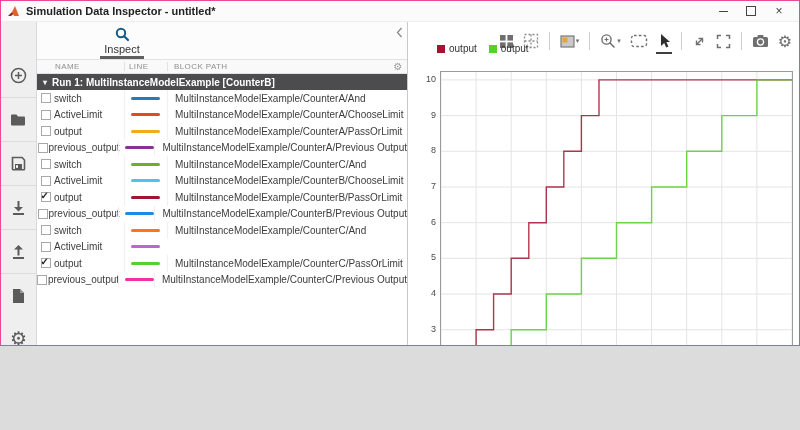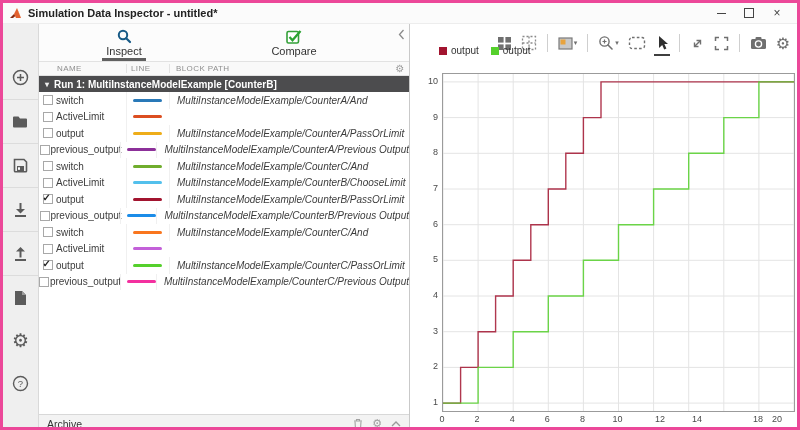"Simulation Data Inspector - untitled*" .window { border: 3px solid #ec4899 -> 1px solid #ec4899; height: 430px -> 346px }
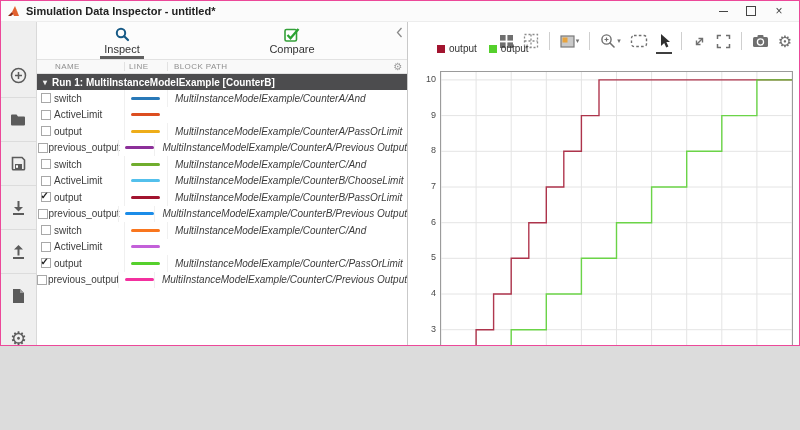"Compare" div.tab { html: <div> <svg> <rect></rect> <path></path> </svg> <span>Compare</span> </div> -> none }
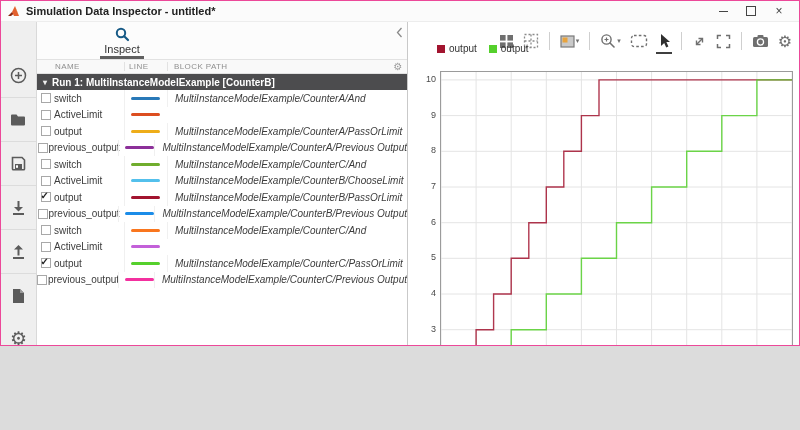"MultiInstanceModelExample/CounterA/And" .pth { font-style: italic -> none }
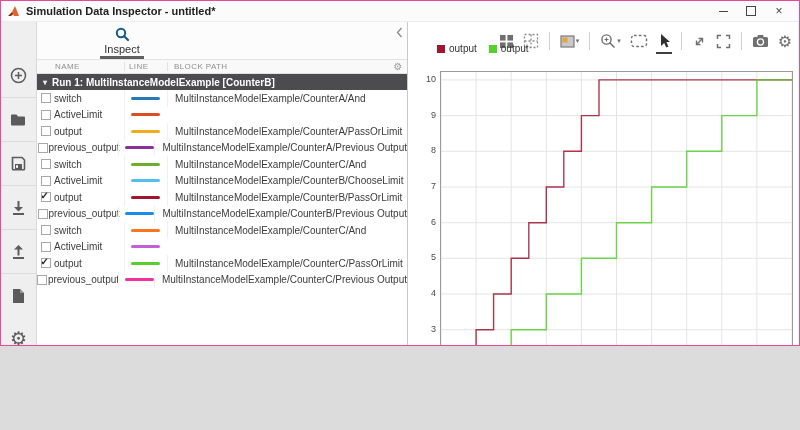"MultiInstanceModelExample/CounterA/Choos" span.pth { html: none -> <span>MultiInstanceModelExample/CounterA/ChooseLimit</span> }
